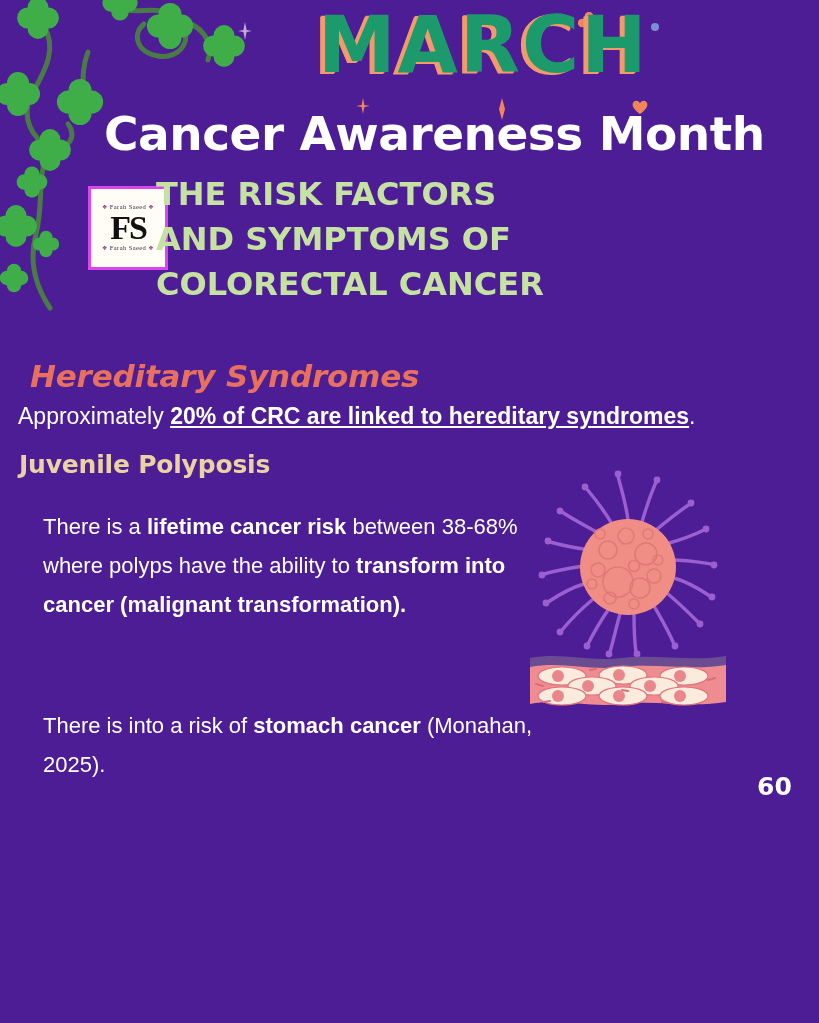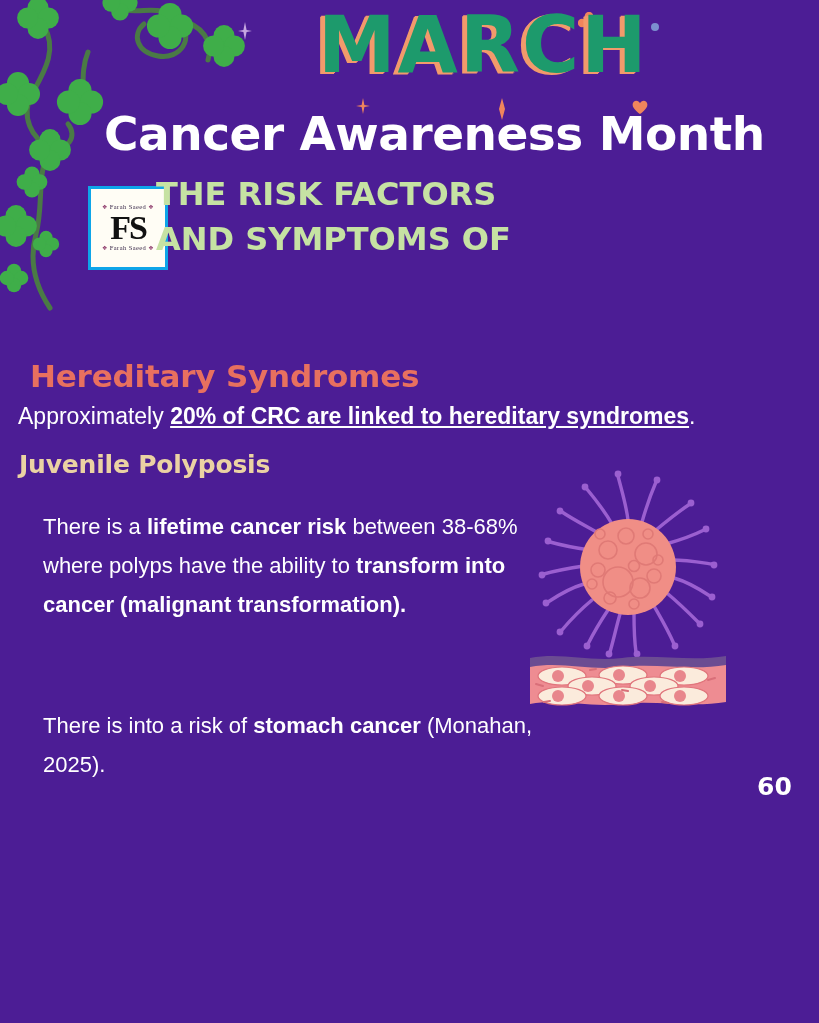"FS" #logo { border: 3px solid #0ea5e9 -> 3px solid #d946ef }
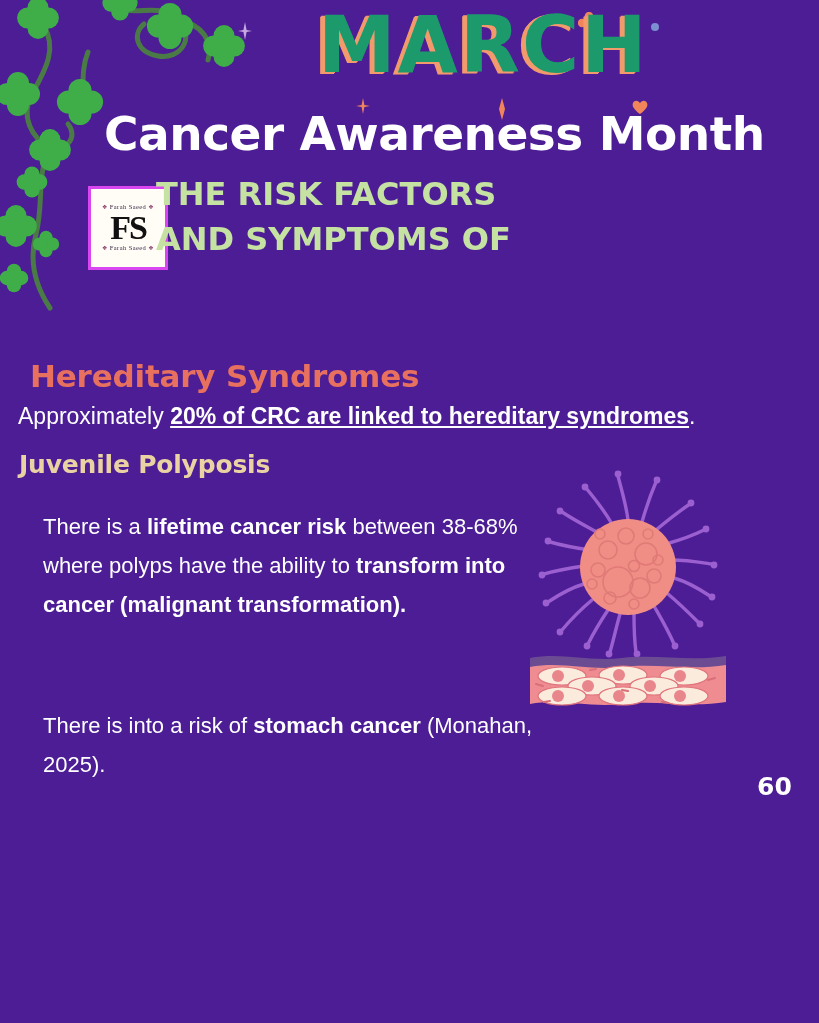"COLORECTAL CANCER" span.ln { html: none -> <span>COLORECTAL CANCER</span> }
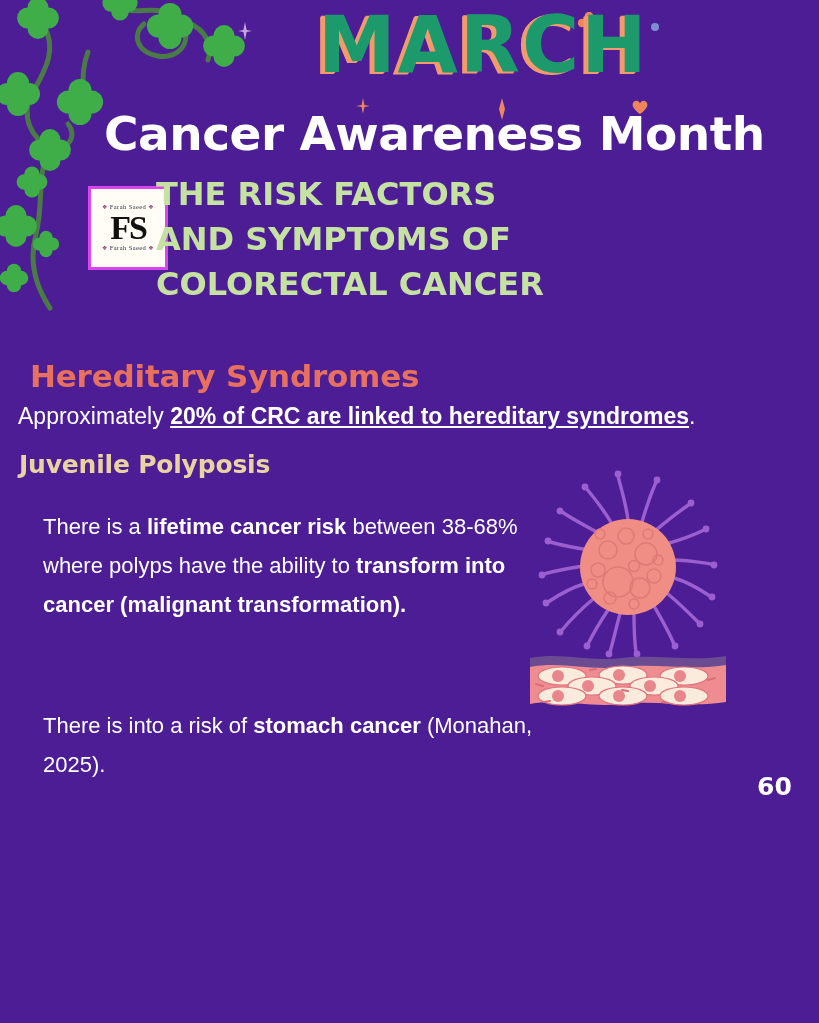"Hereditary Syndromes" #section-heading { font-style: none -> italic }
